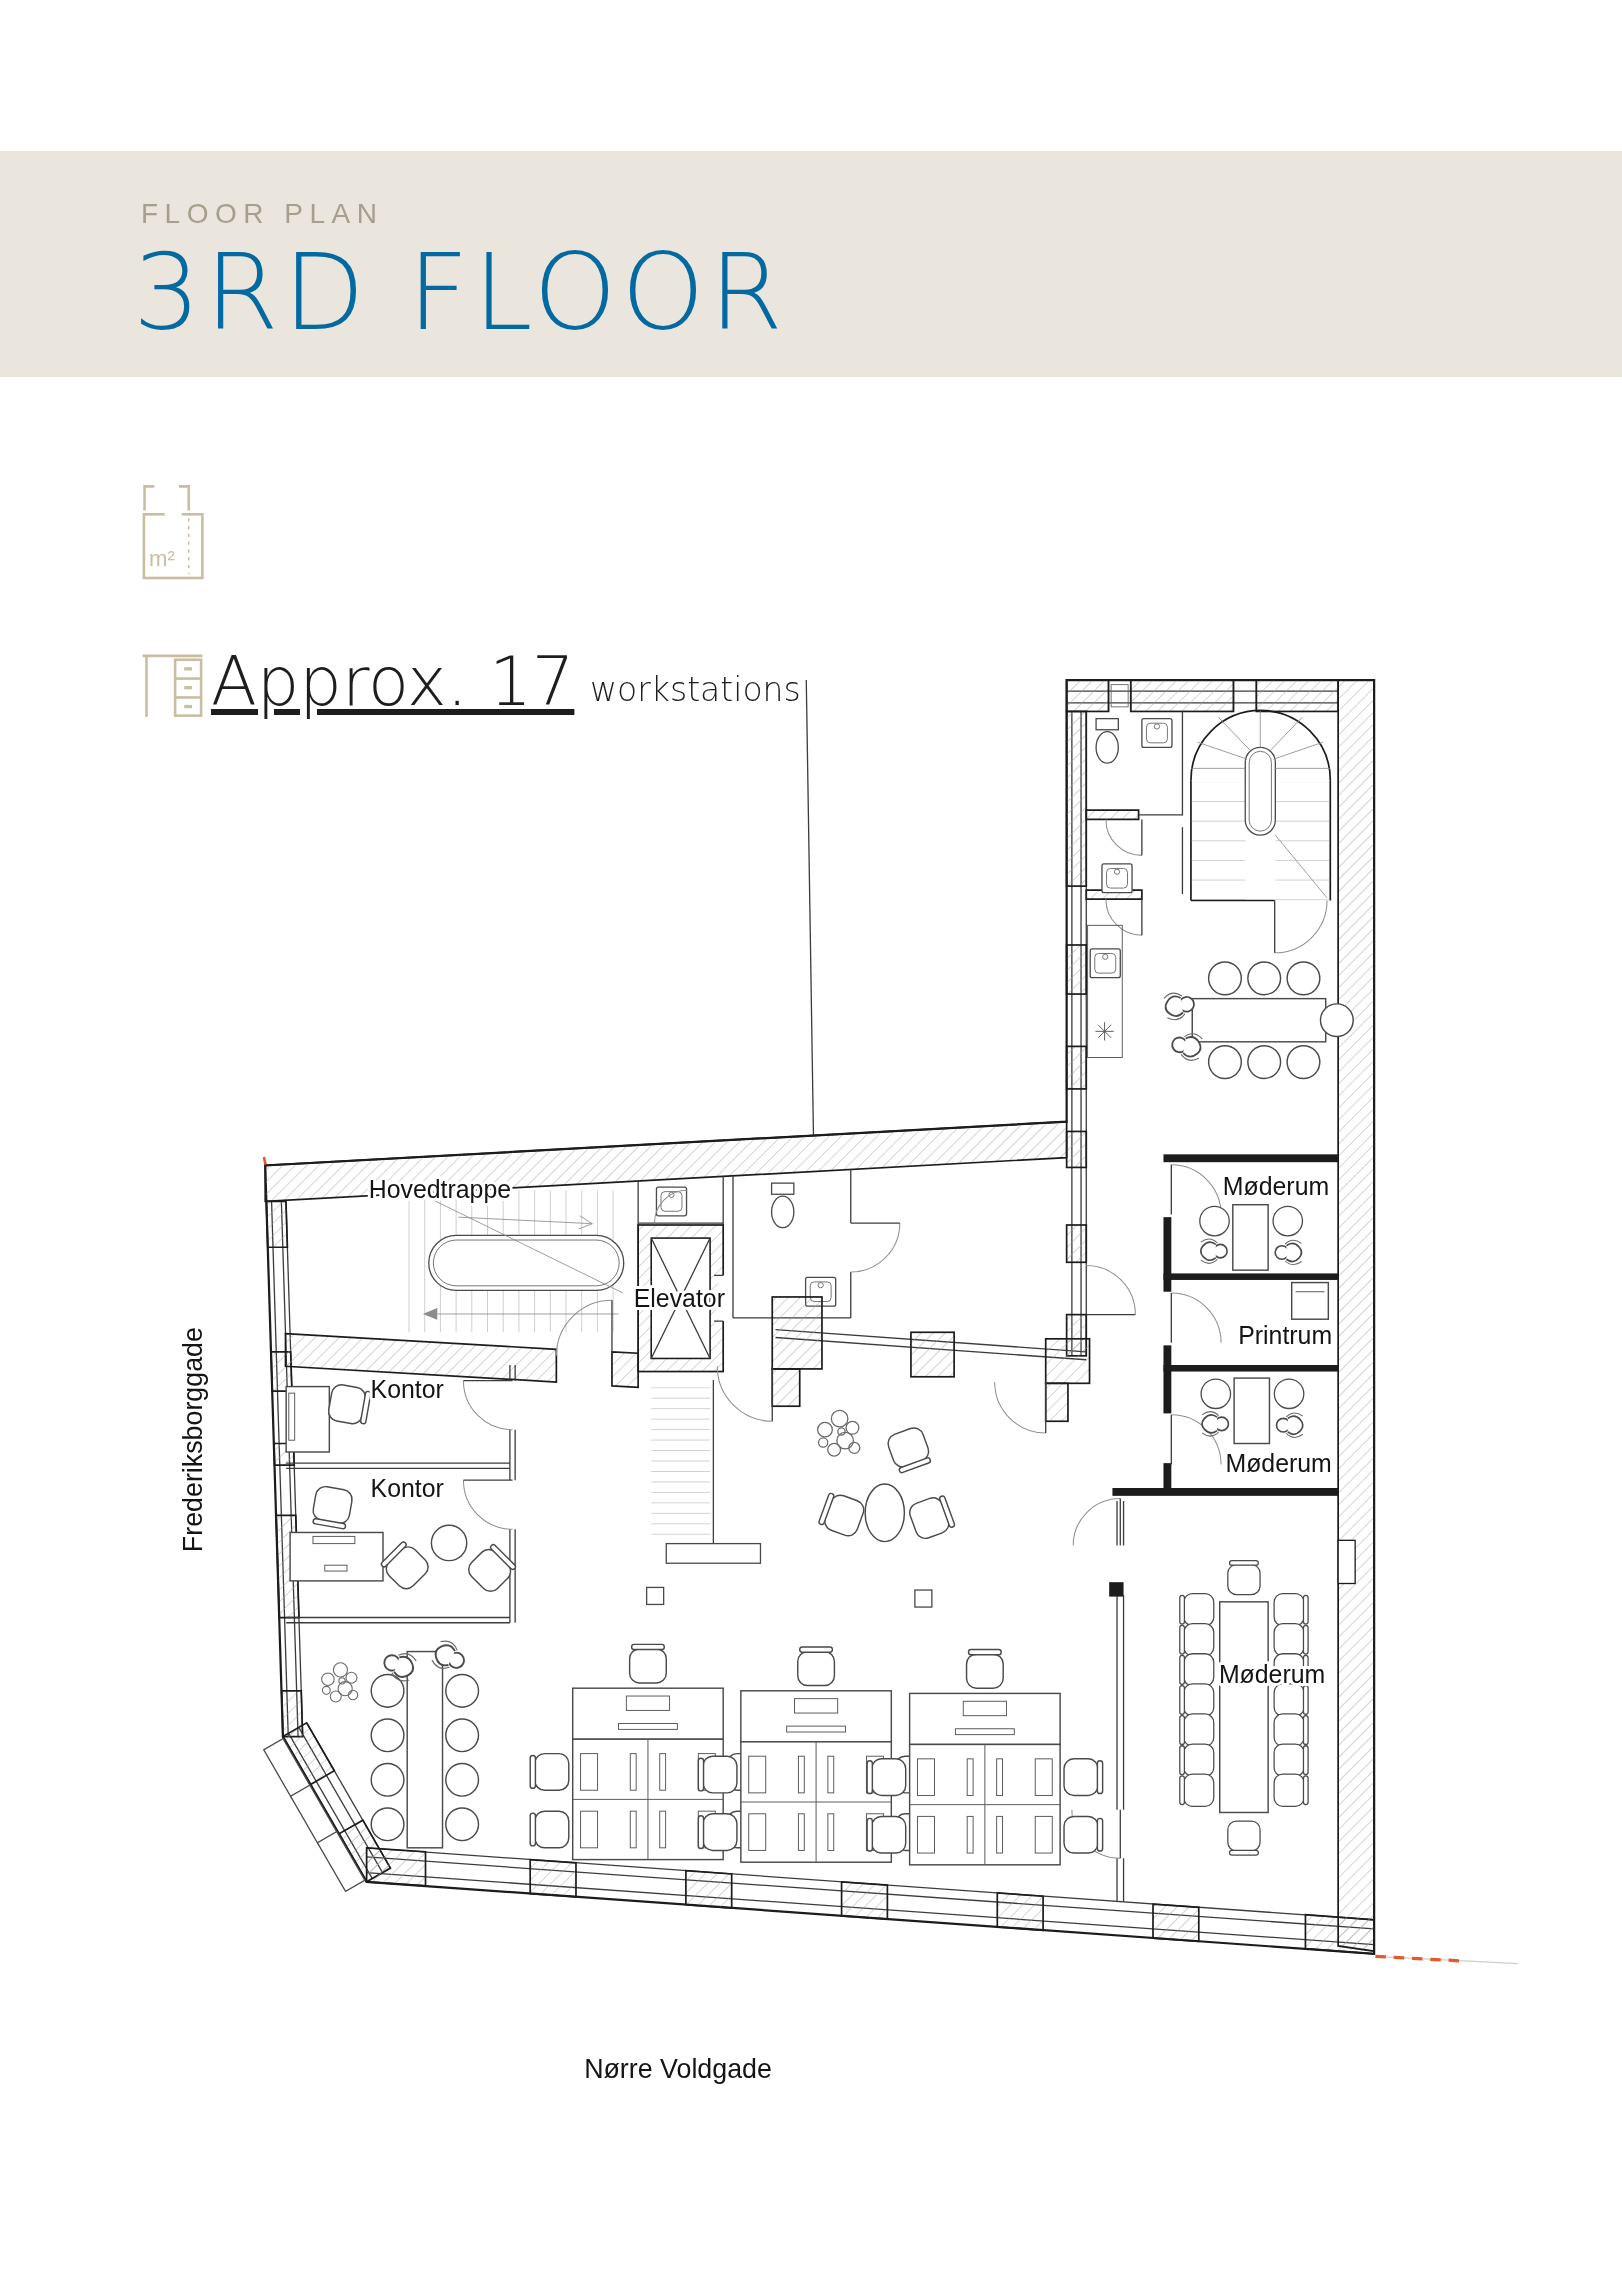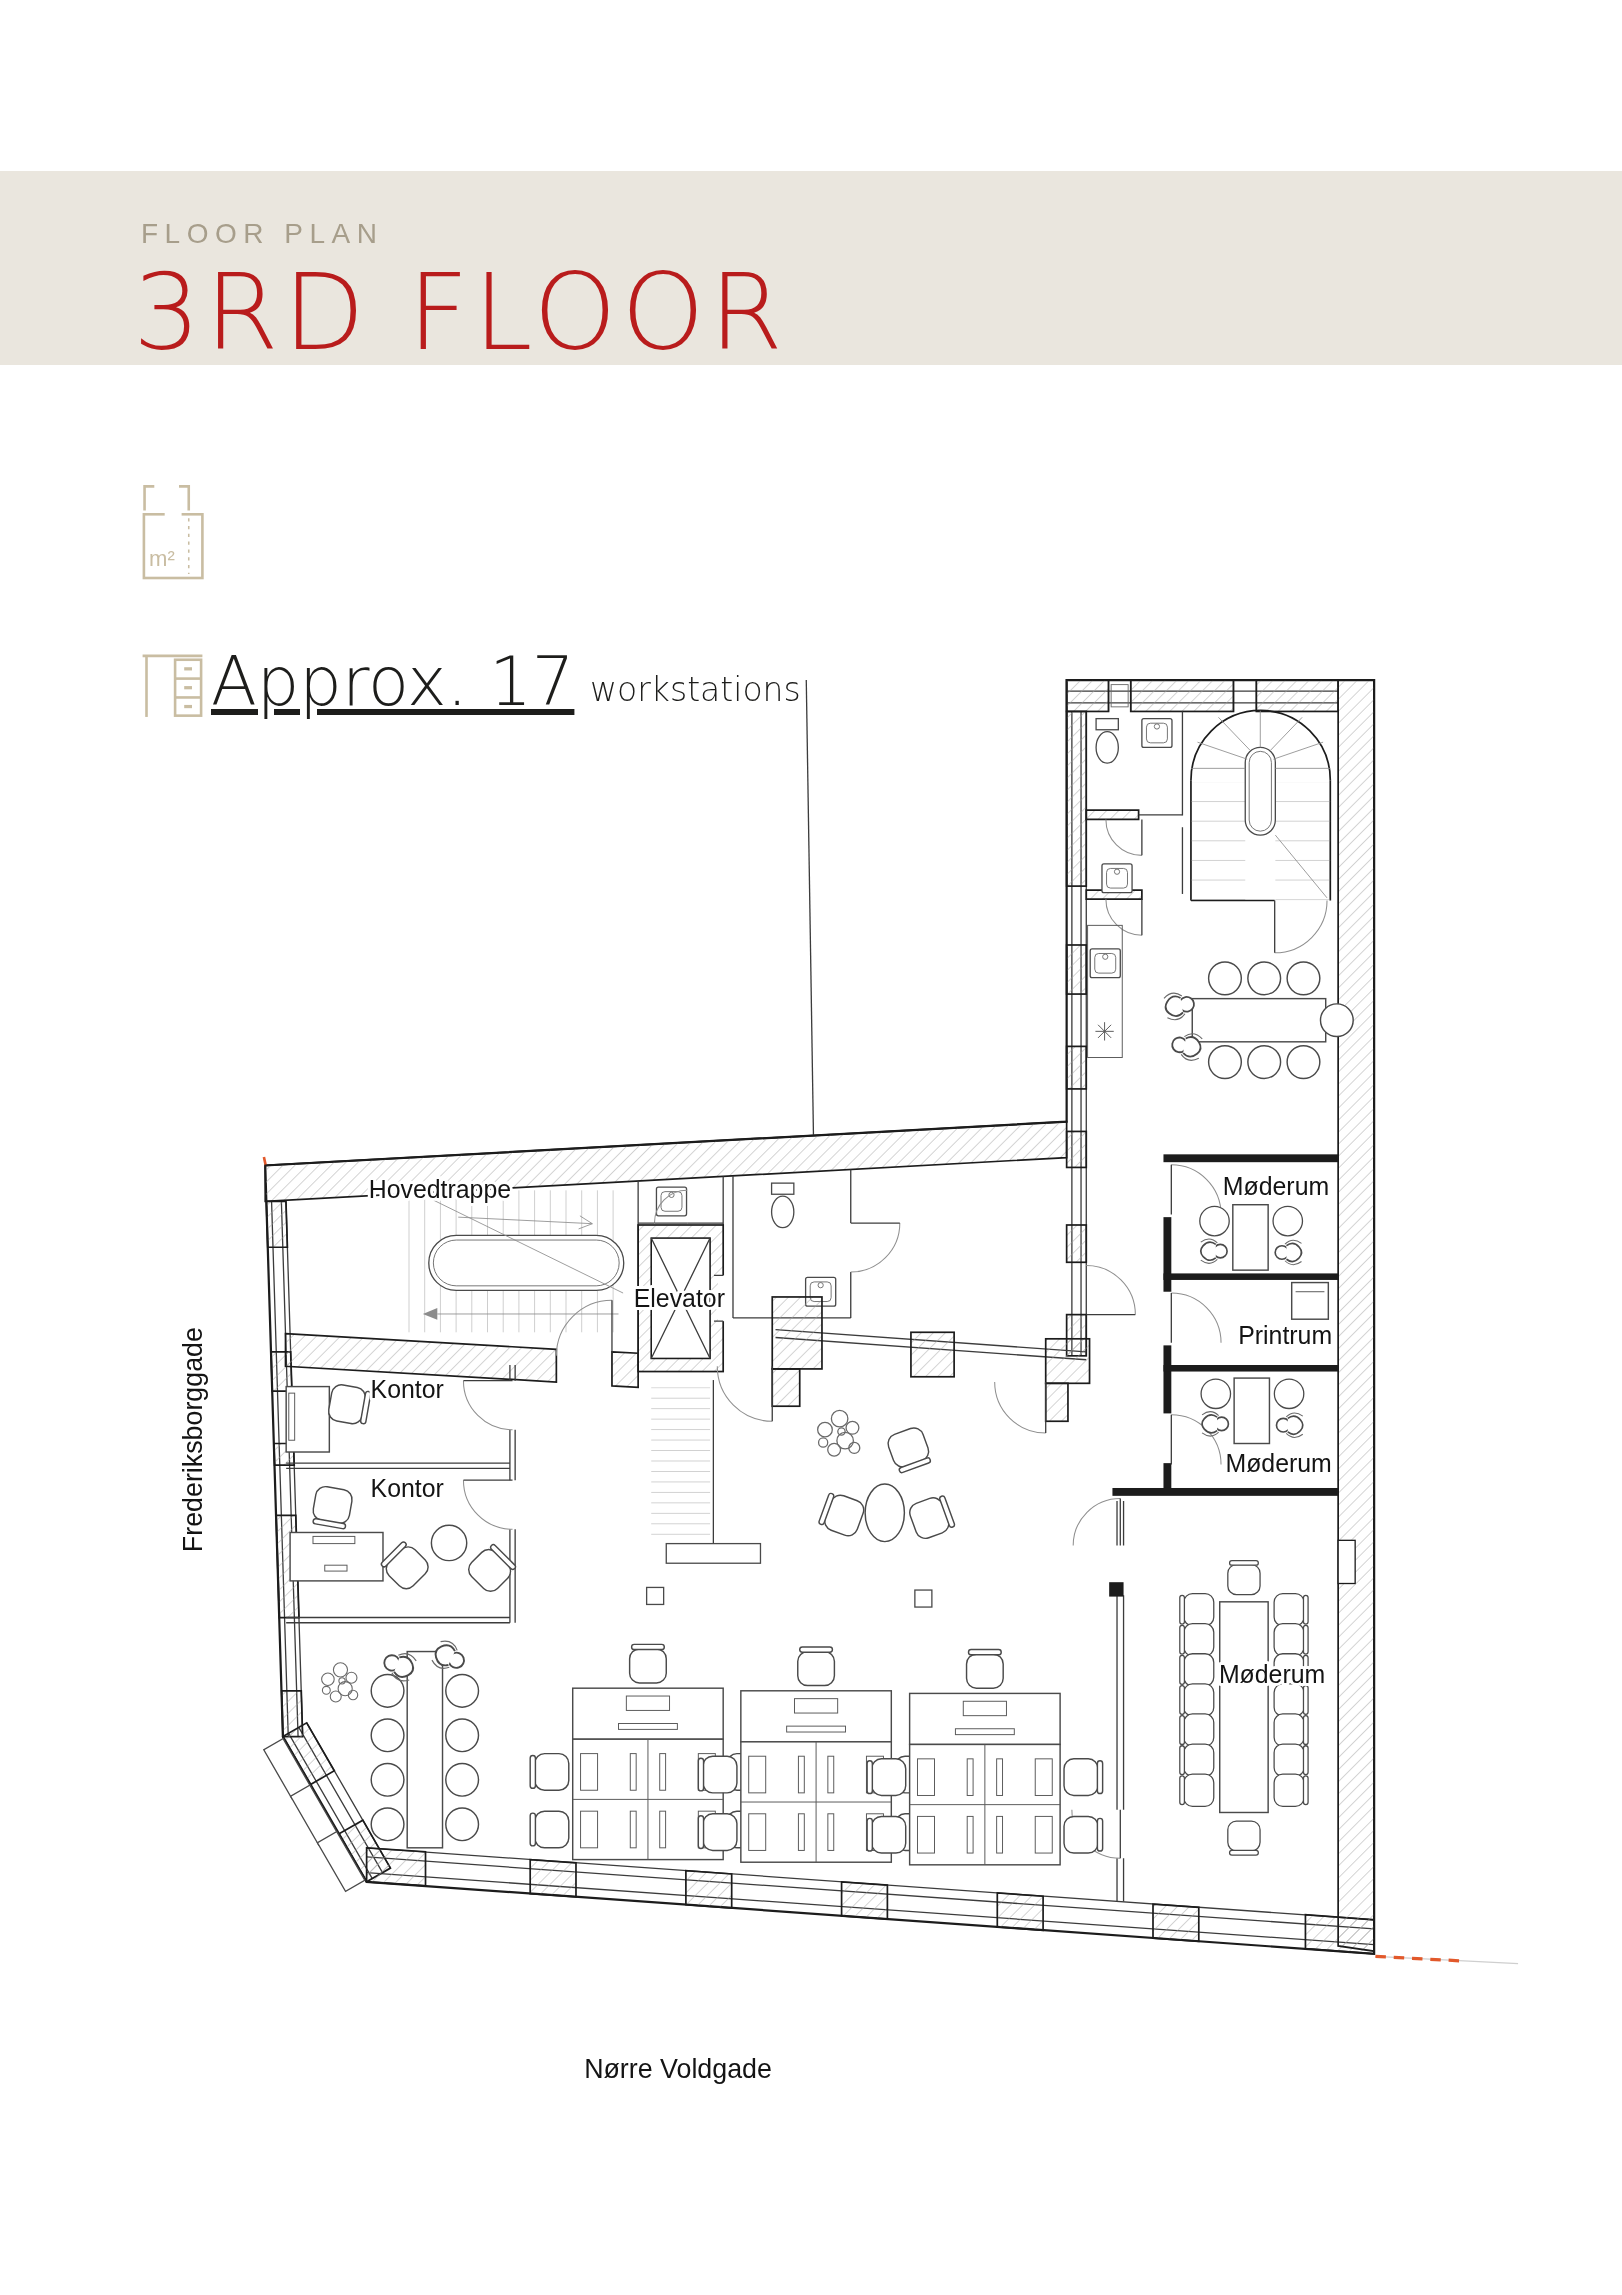"FLOOR PLAN" .band { height: 194px -> 226px; margin-top: 20px -> none }
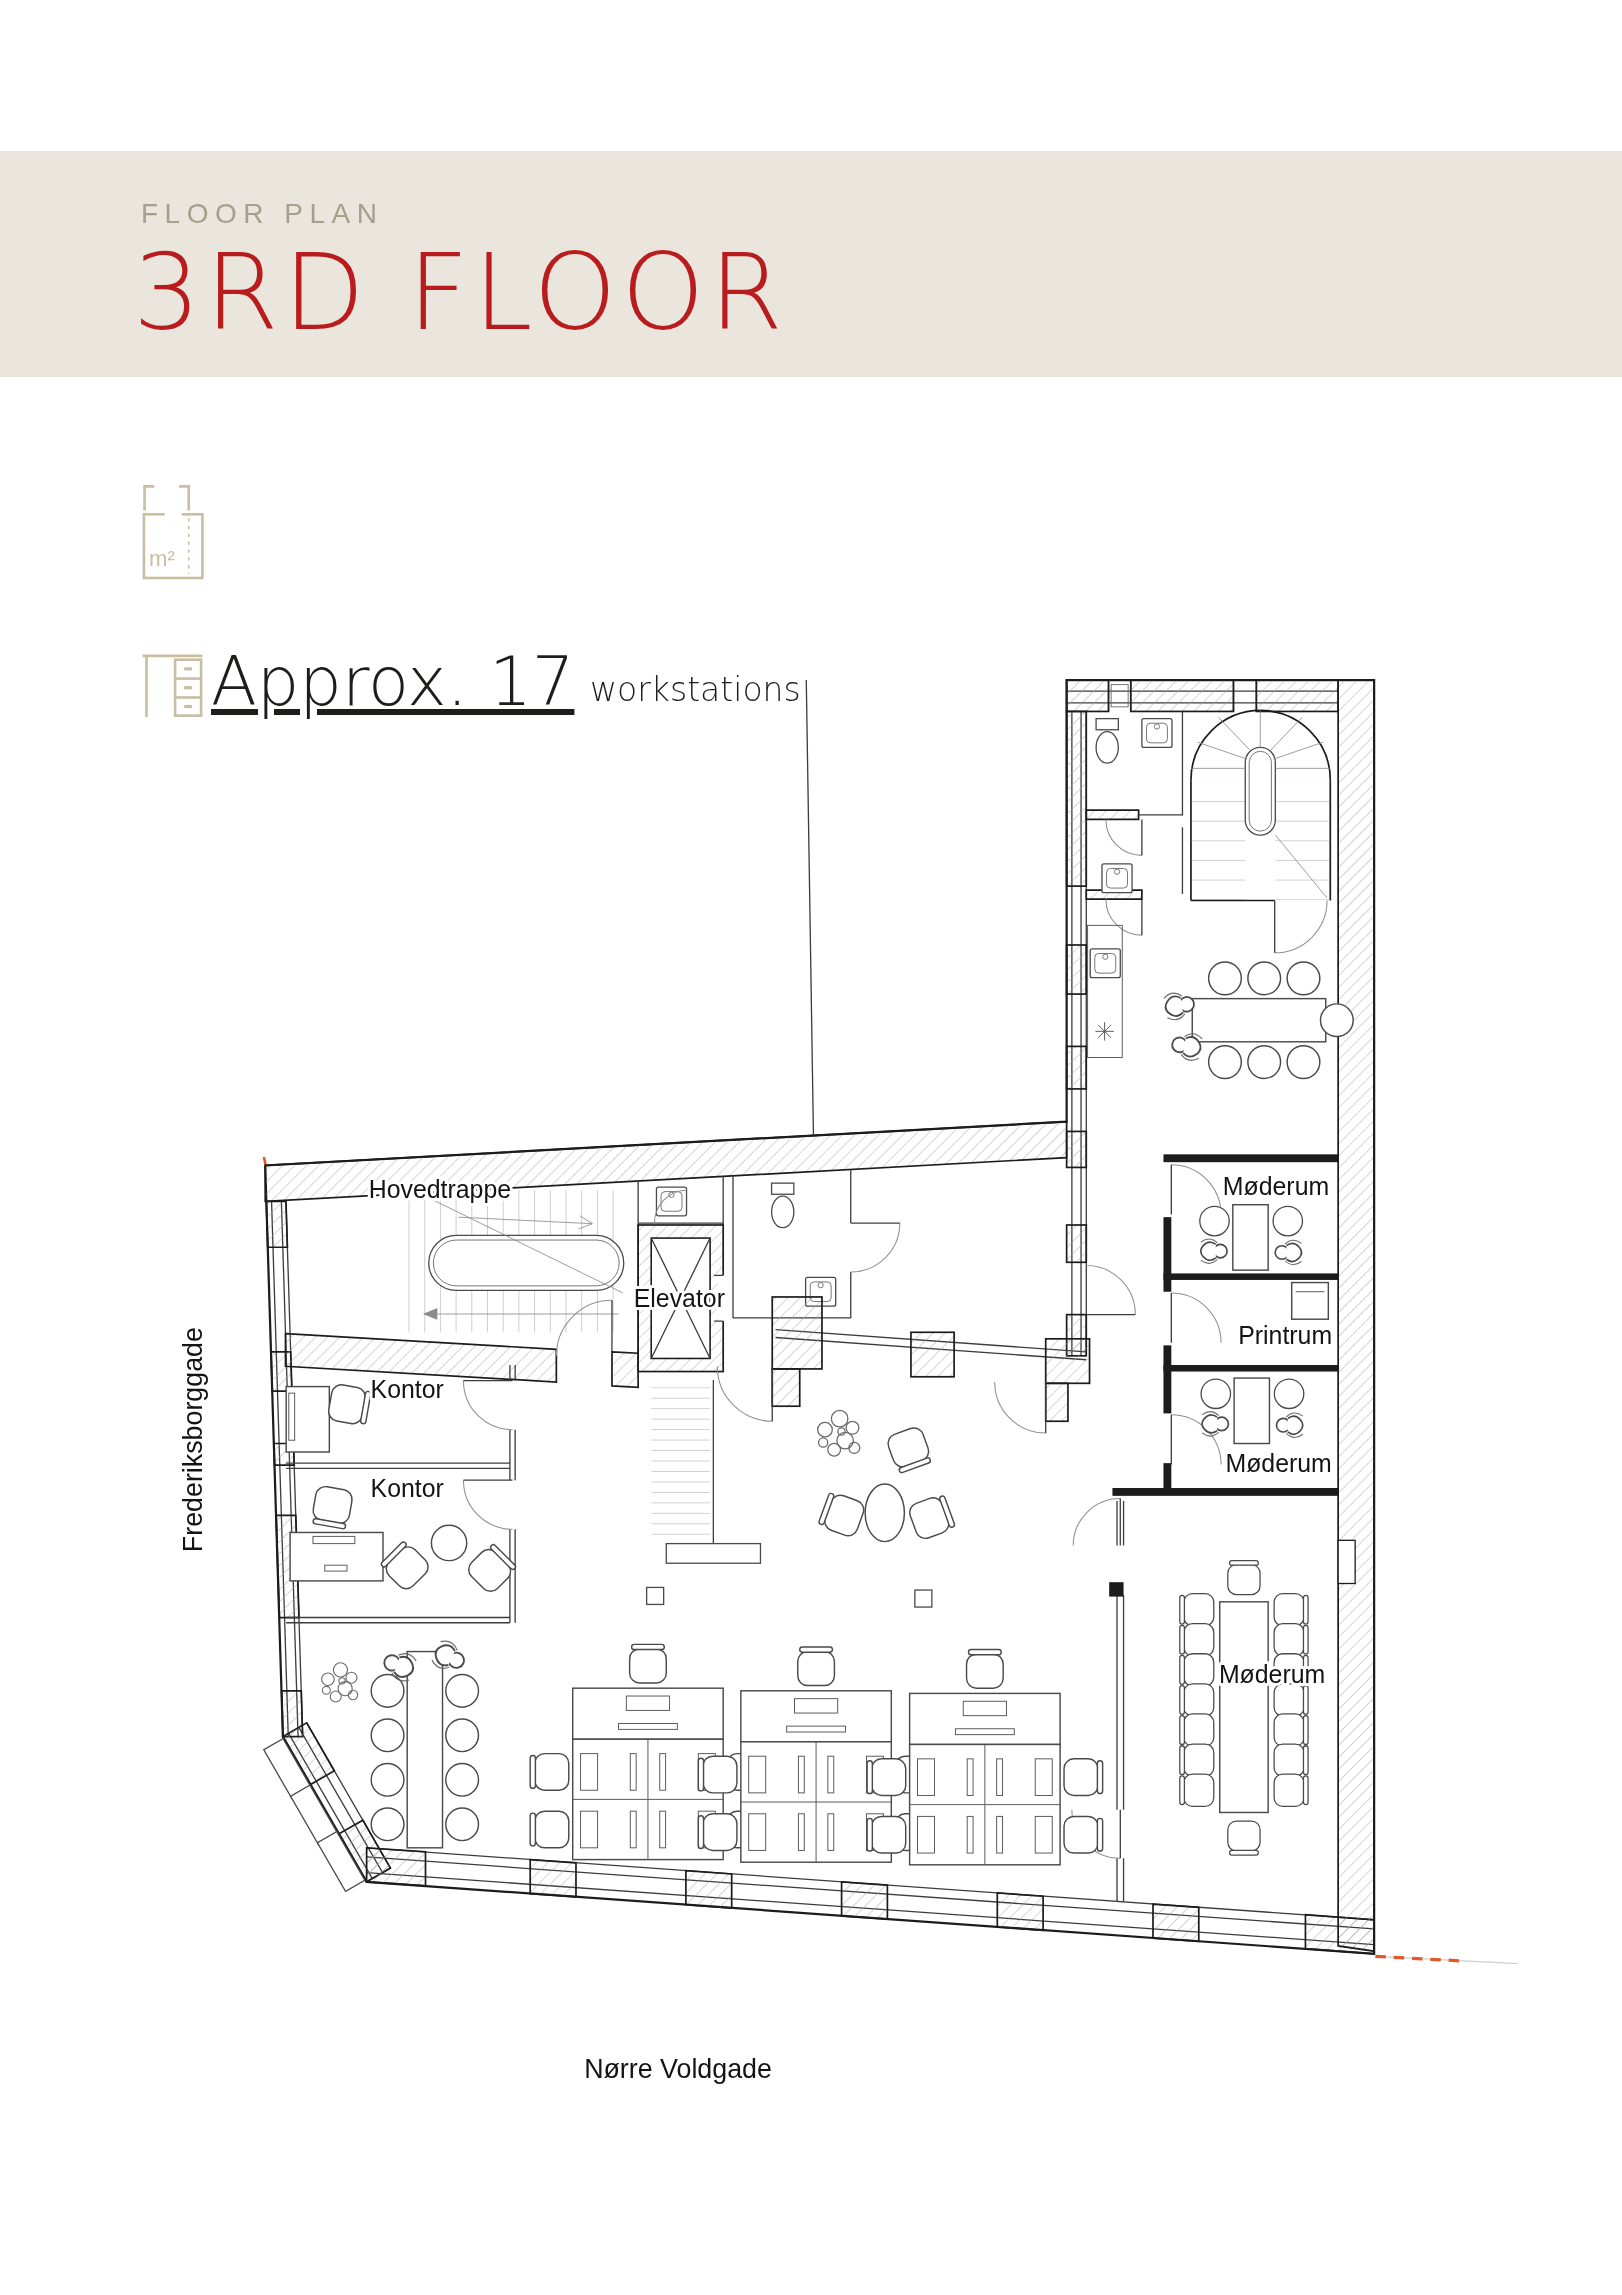"3RD FLOOR" .title { color: #b91c1c -> #0369a1 }
